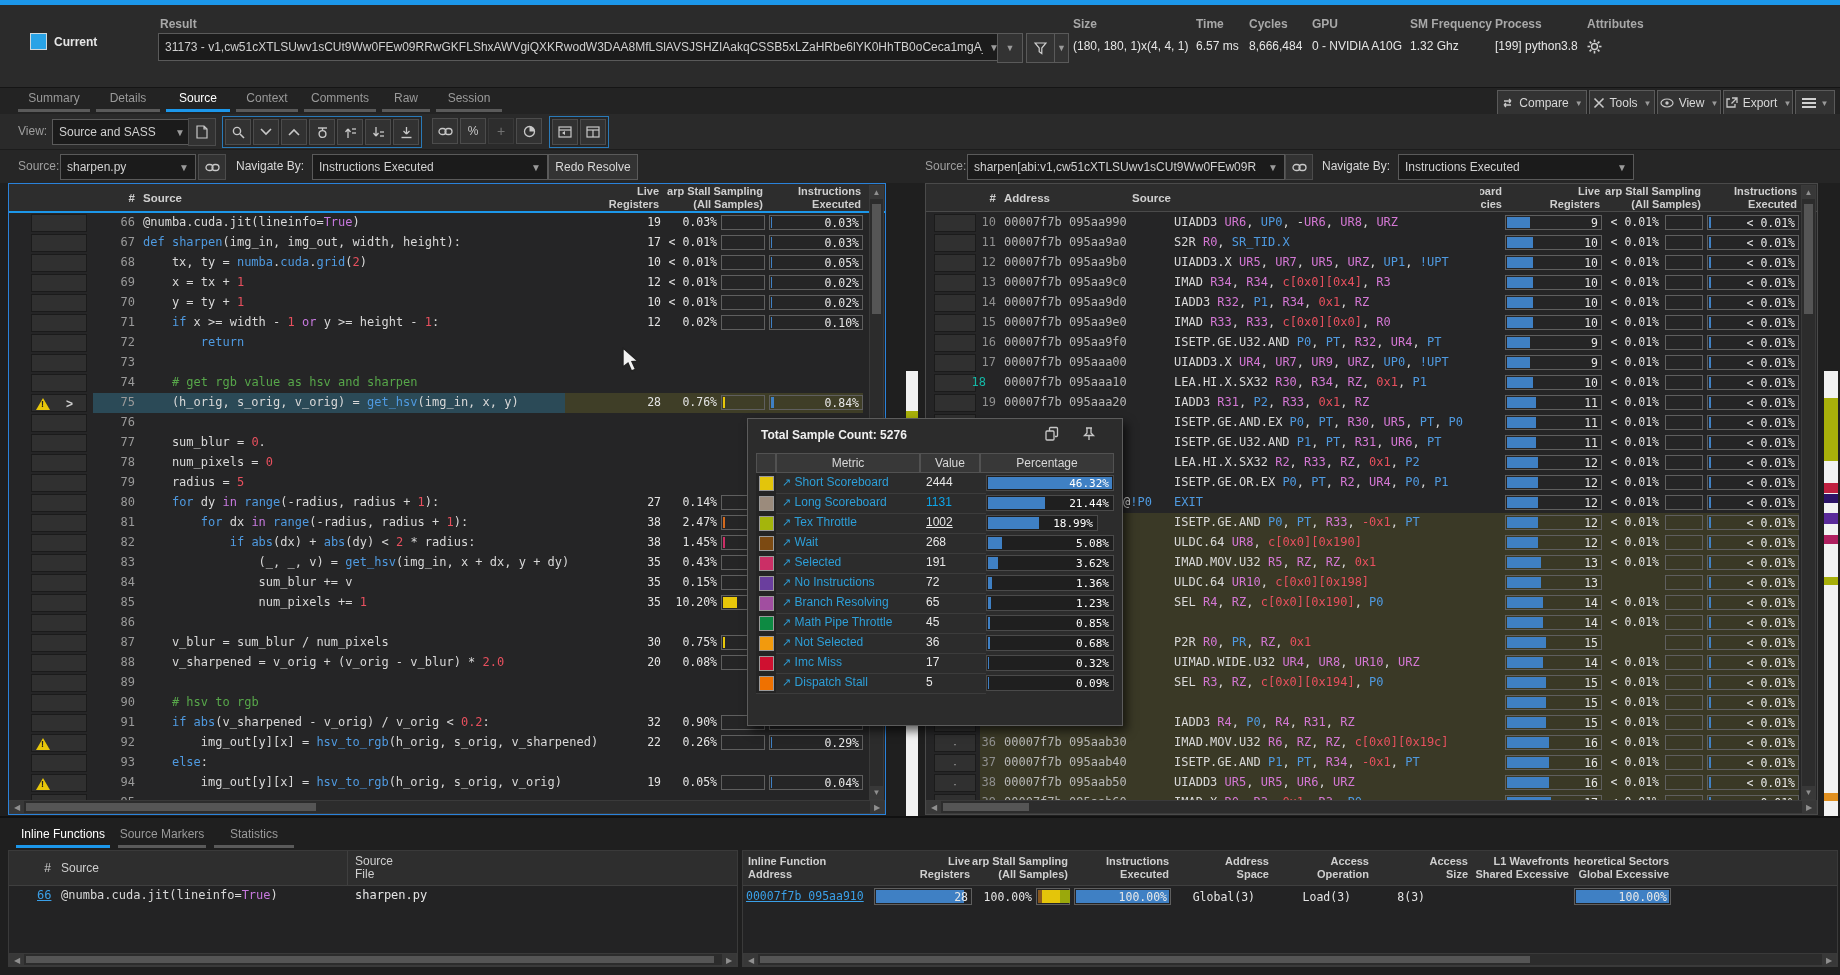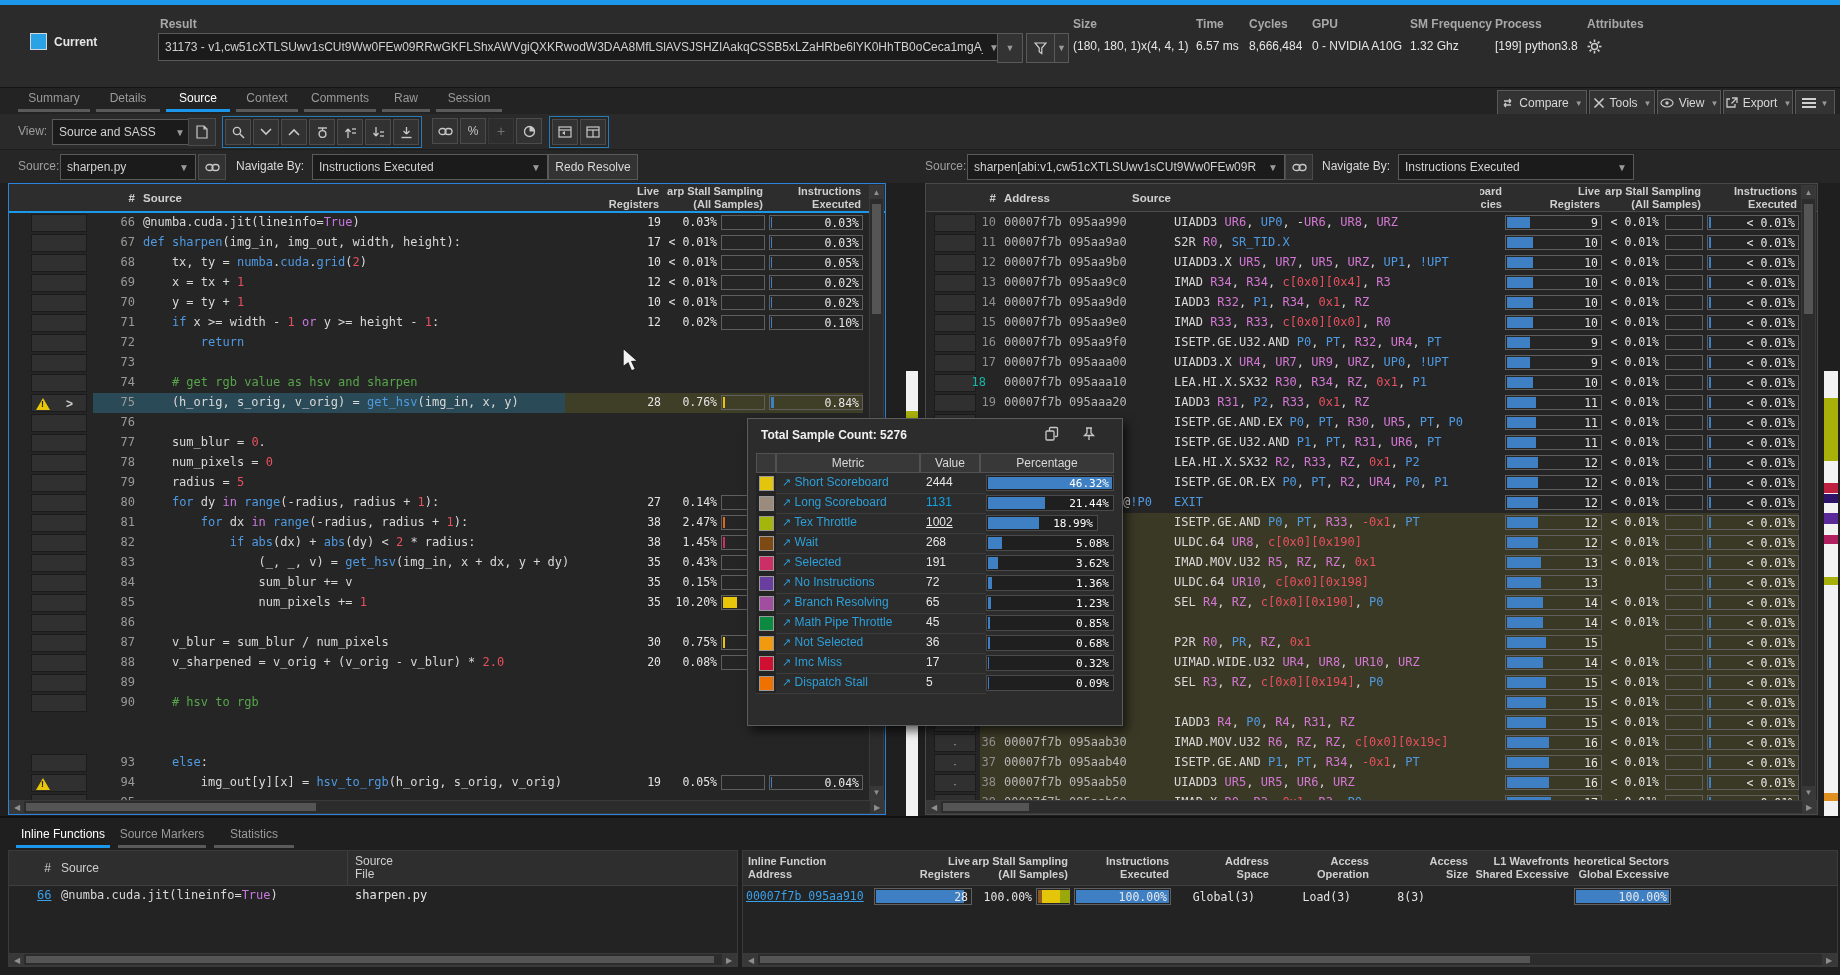"91" div.srow { html: none -> <div> <div></div> <div>91</div> <div> <span>if</span> <span>abs</span>(v_sharpened - v_orig) / v_orig &lt; <span>0.2</span>:</div> <div>32</div> <div>0.90%</div> <div></div> <div></div> </div> }
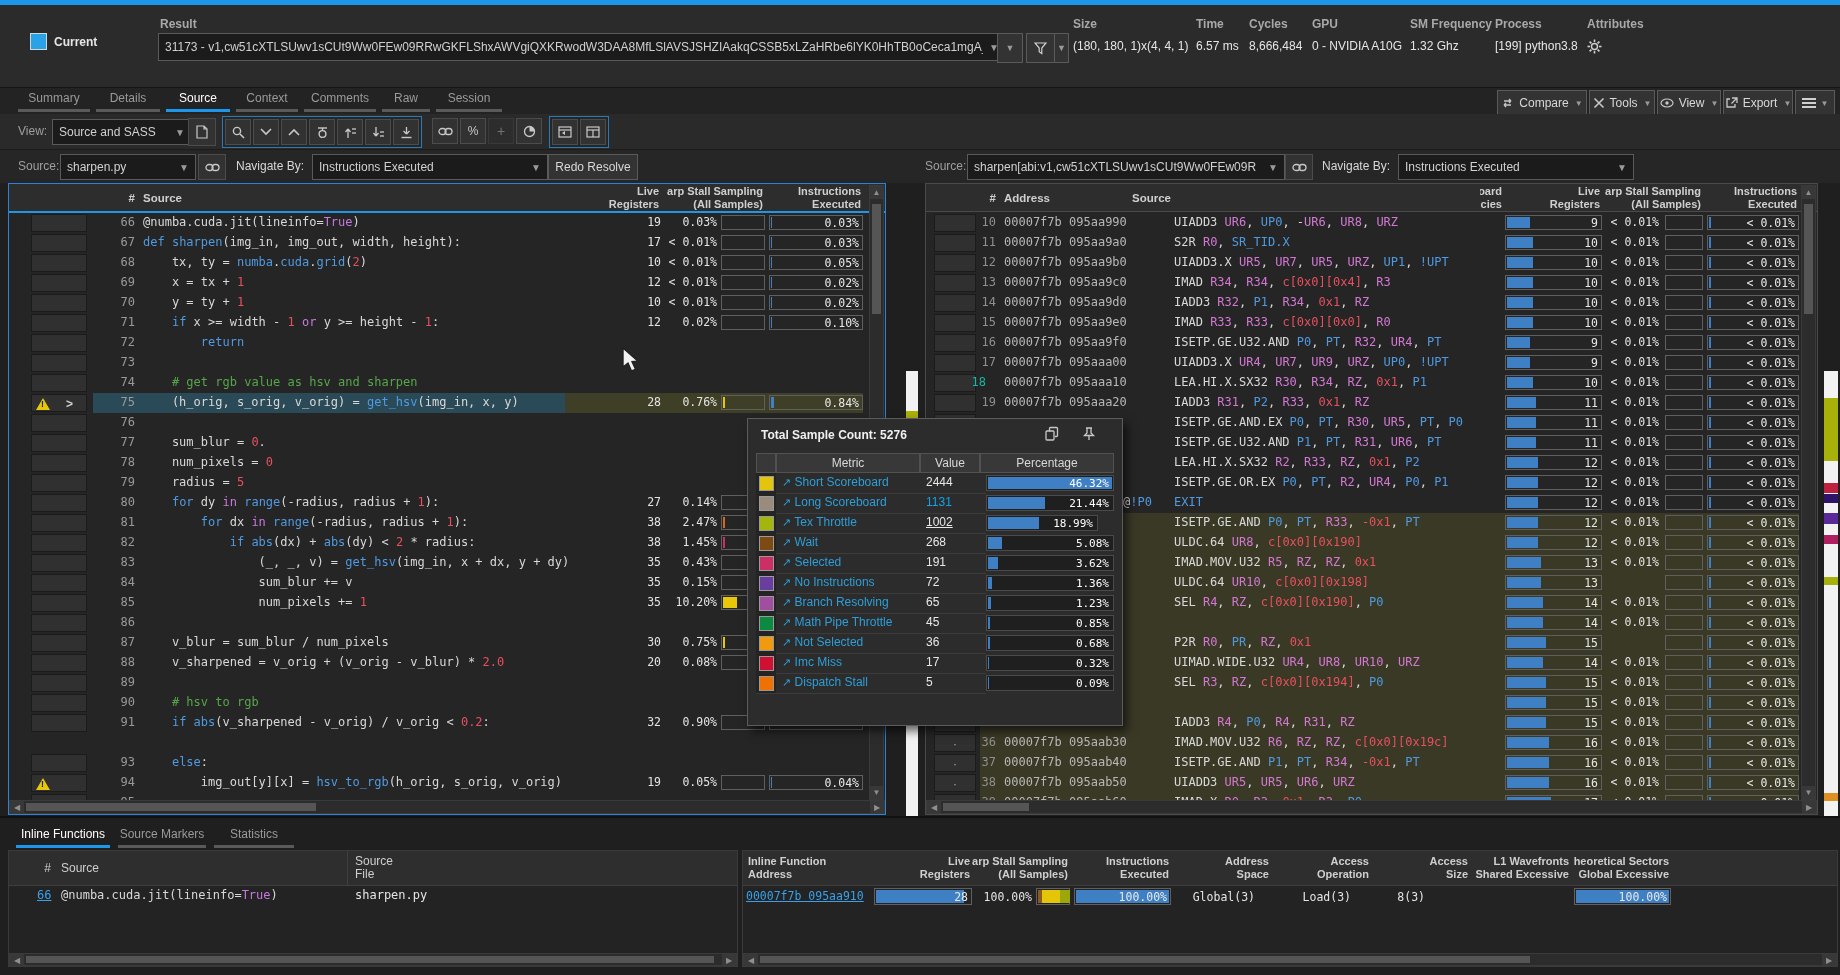"92" div.srow { html: none -> <div> <div> <span></span> </div> <div>92</div> <div> img_out[y][x] = <span>hsv_to_rgb</span>(h_orig, s_orig, v_sharpened)</div> <div>22</div> <div>0.26%</div> <div></div> <div> <span></span> <span>0.29%</span> </div> </div> }
